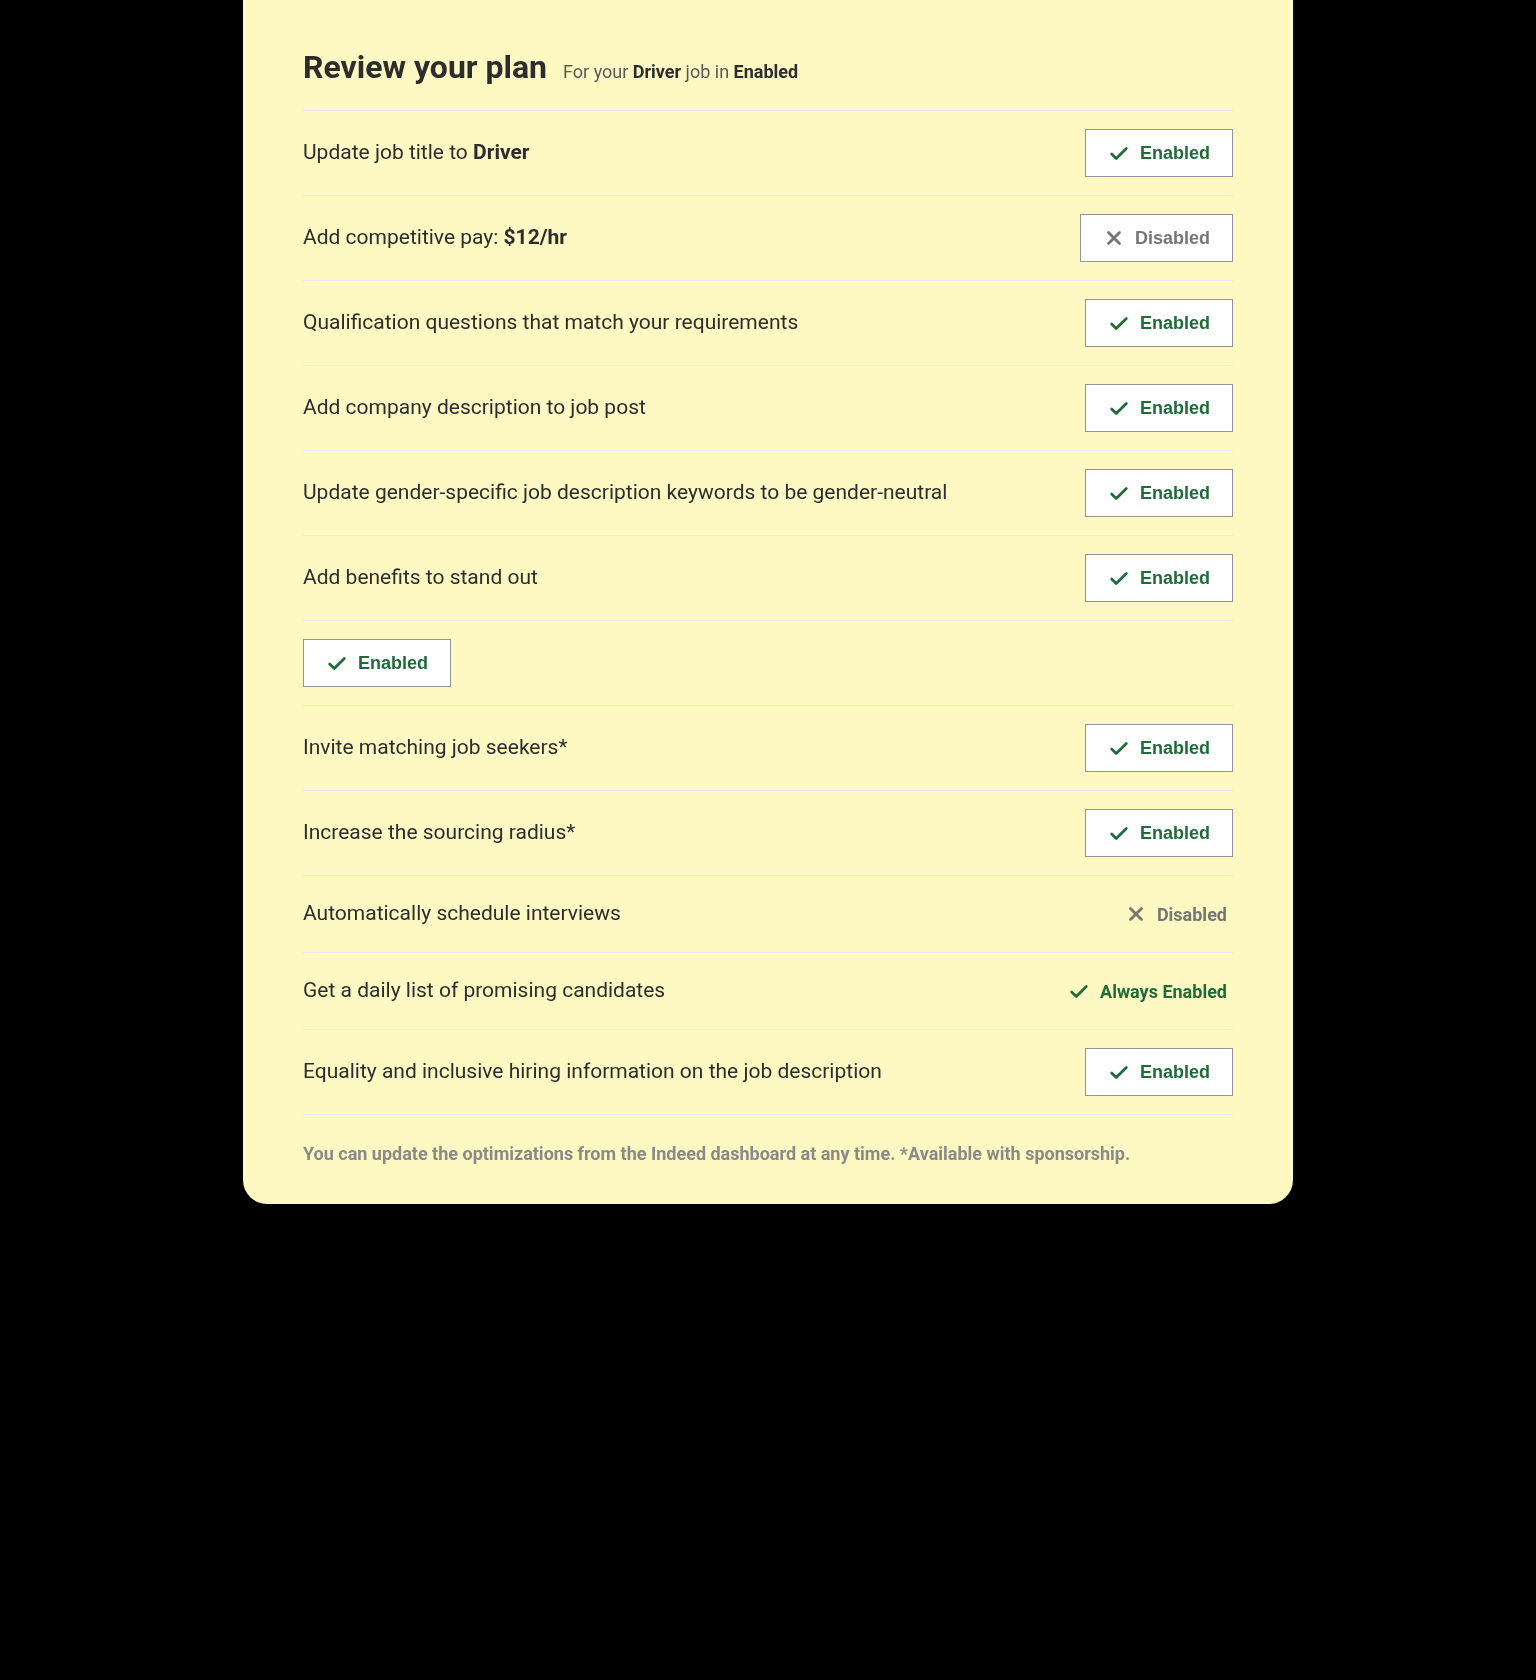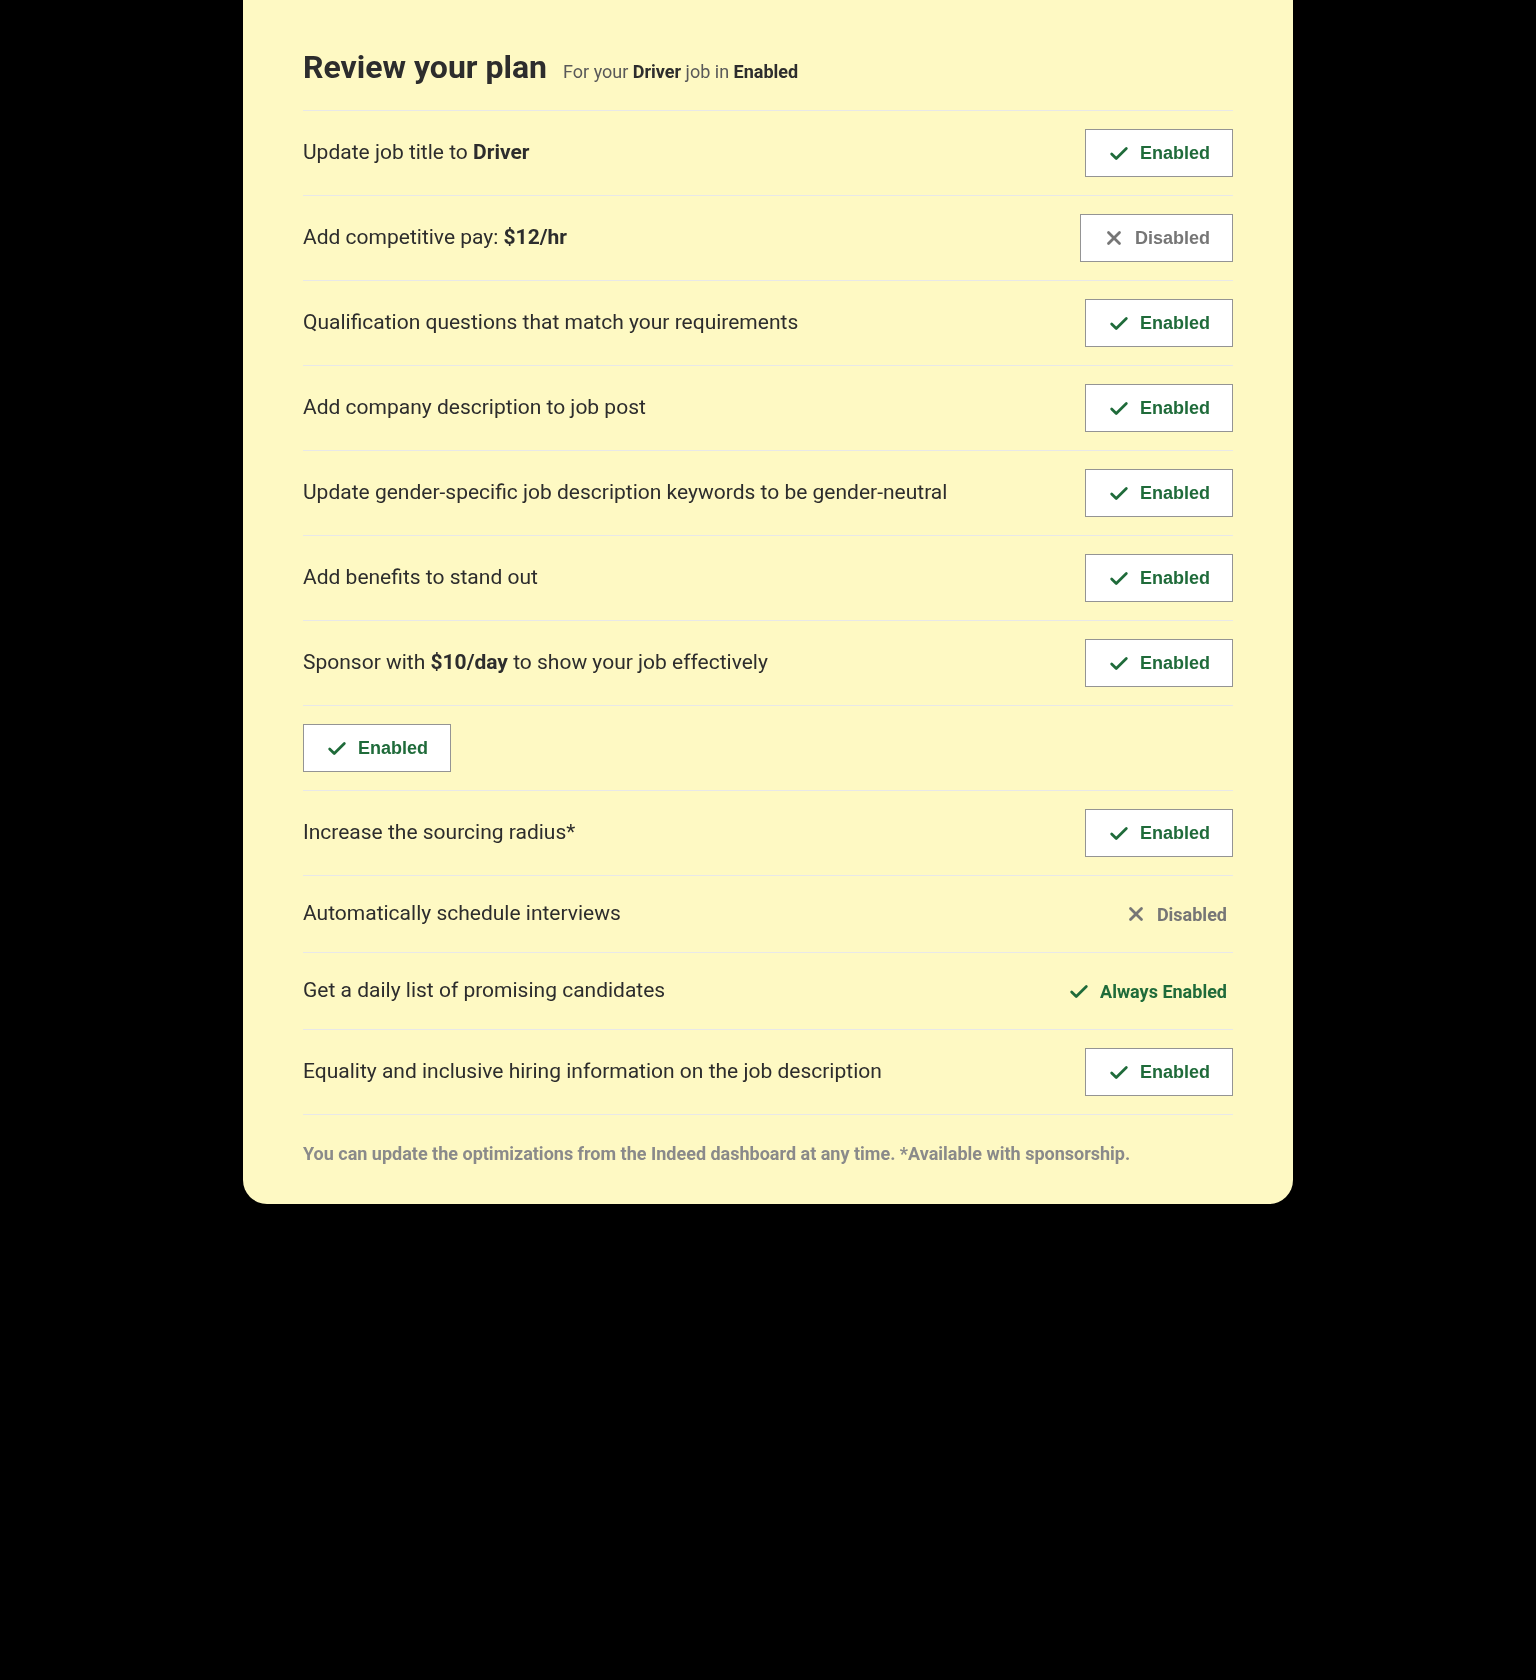"Sponsor with $10/day to show" div.row-label { html: <div> <span>Sponsor with </span><b>$10/day</b><span> to show your job effectively</span> </div> -> none }
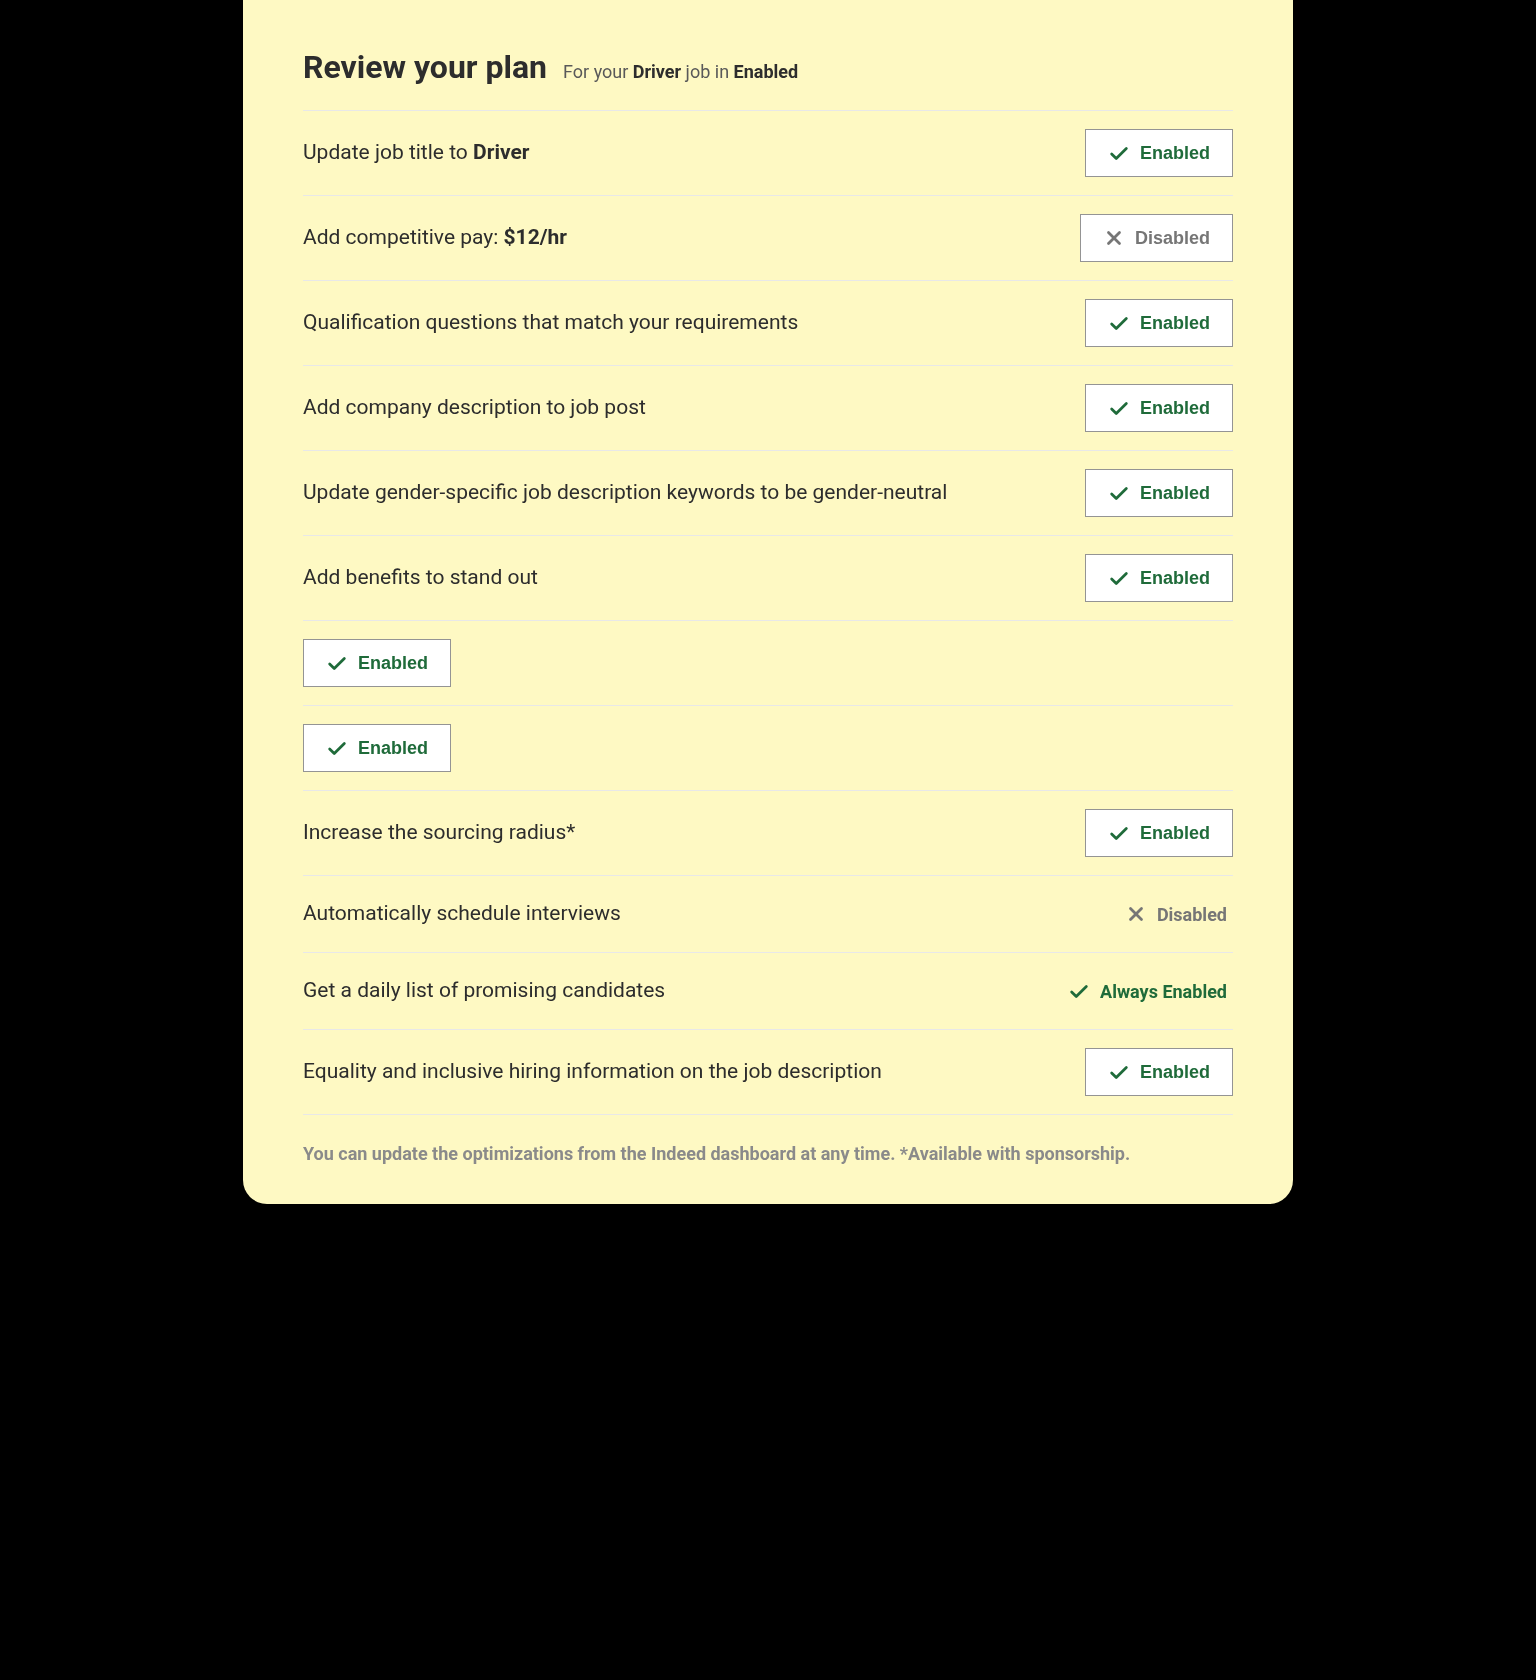"Invite matching job seekers*" div.row-label { html: none -> <div>Invite matching job seekers*</div> }
